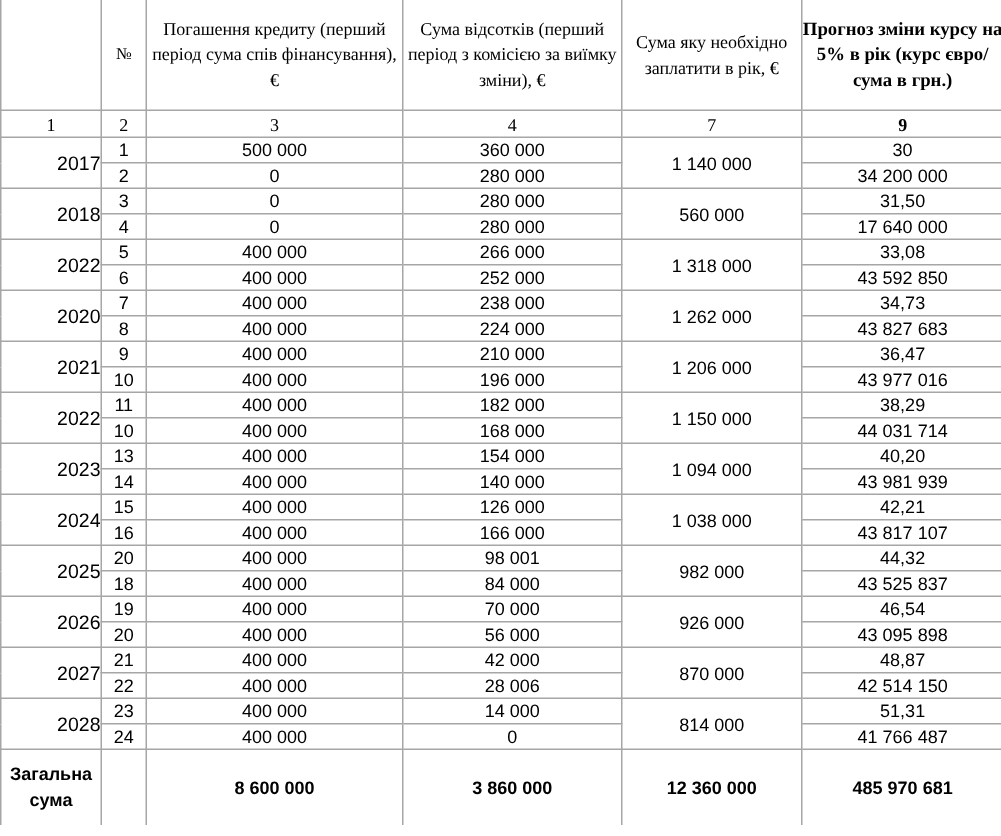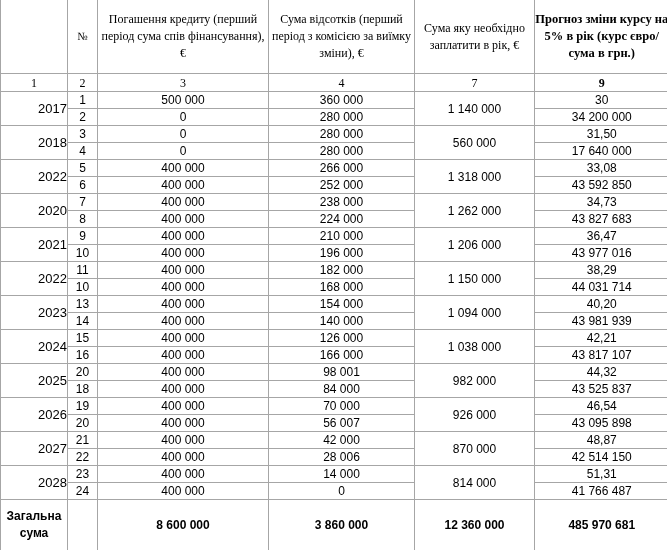"56 007" td { text: 56 007 -> 56 000 }
